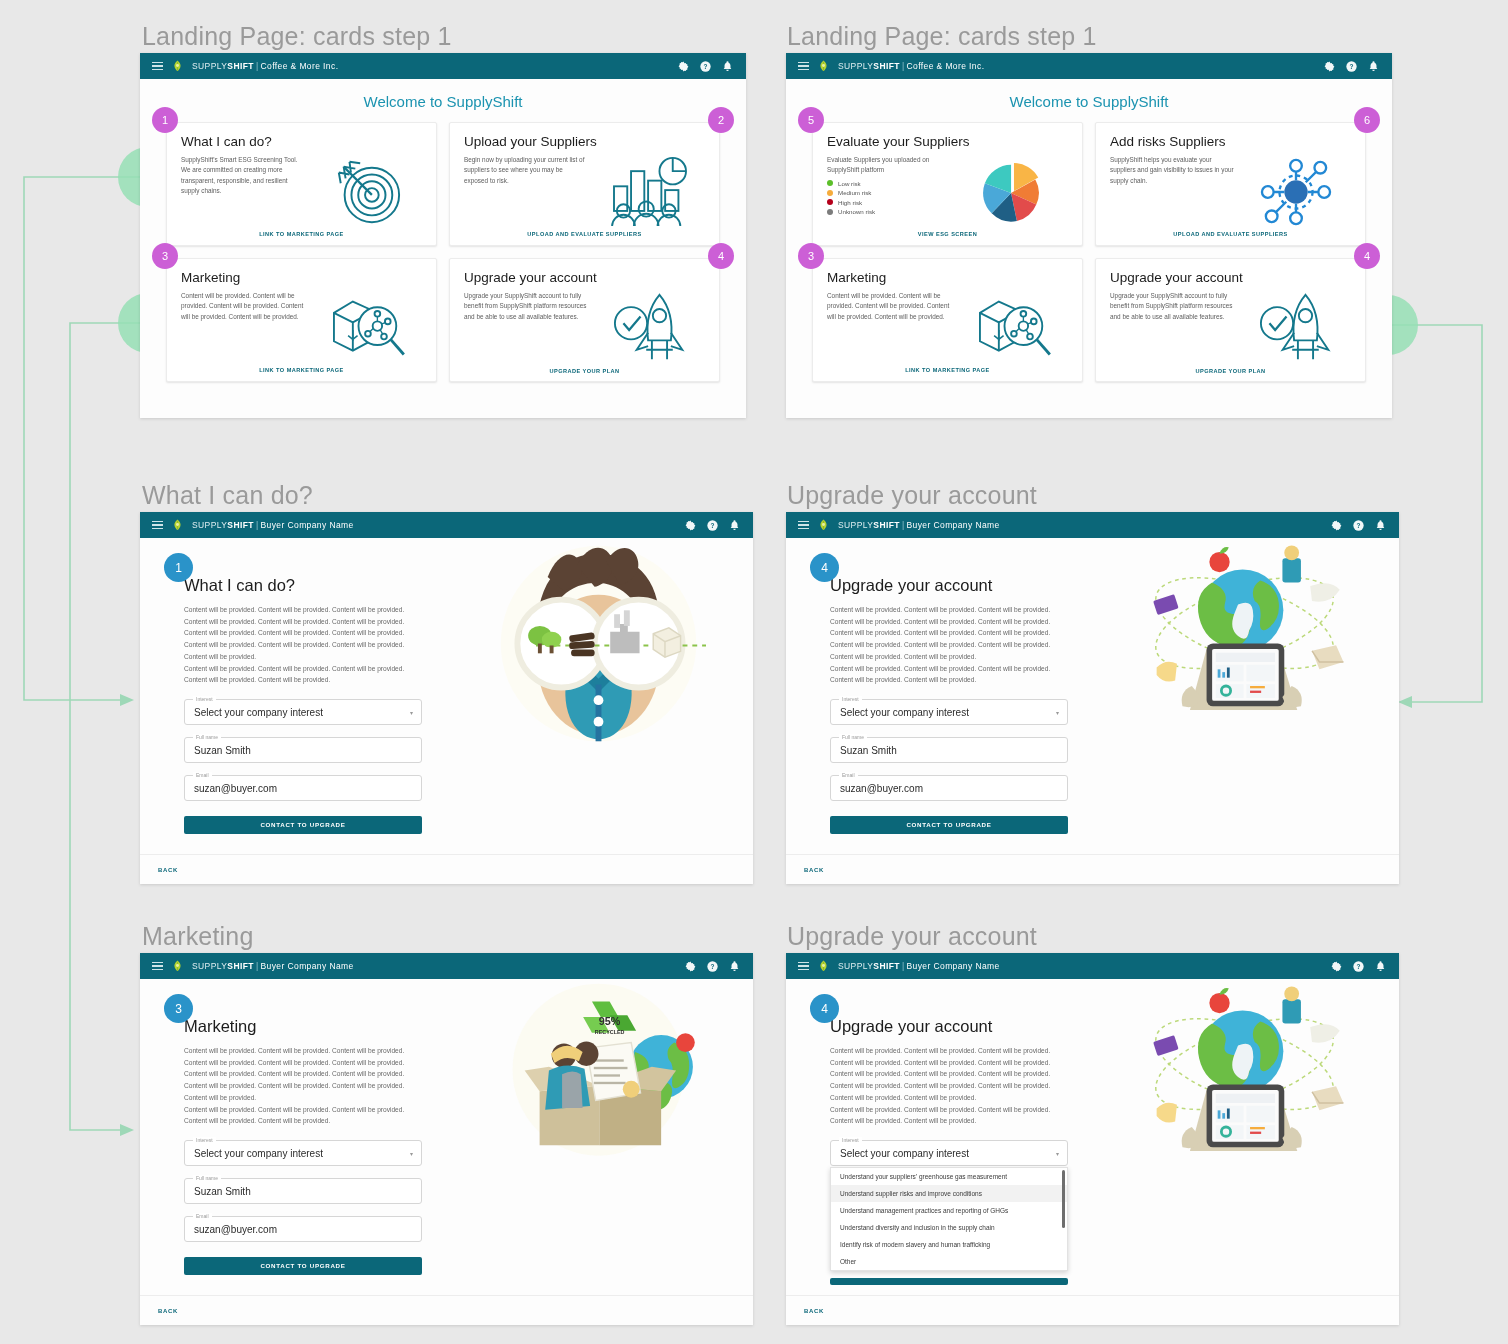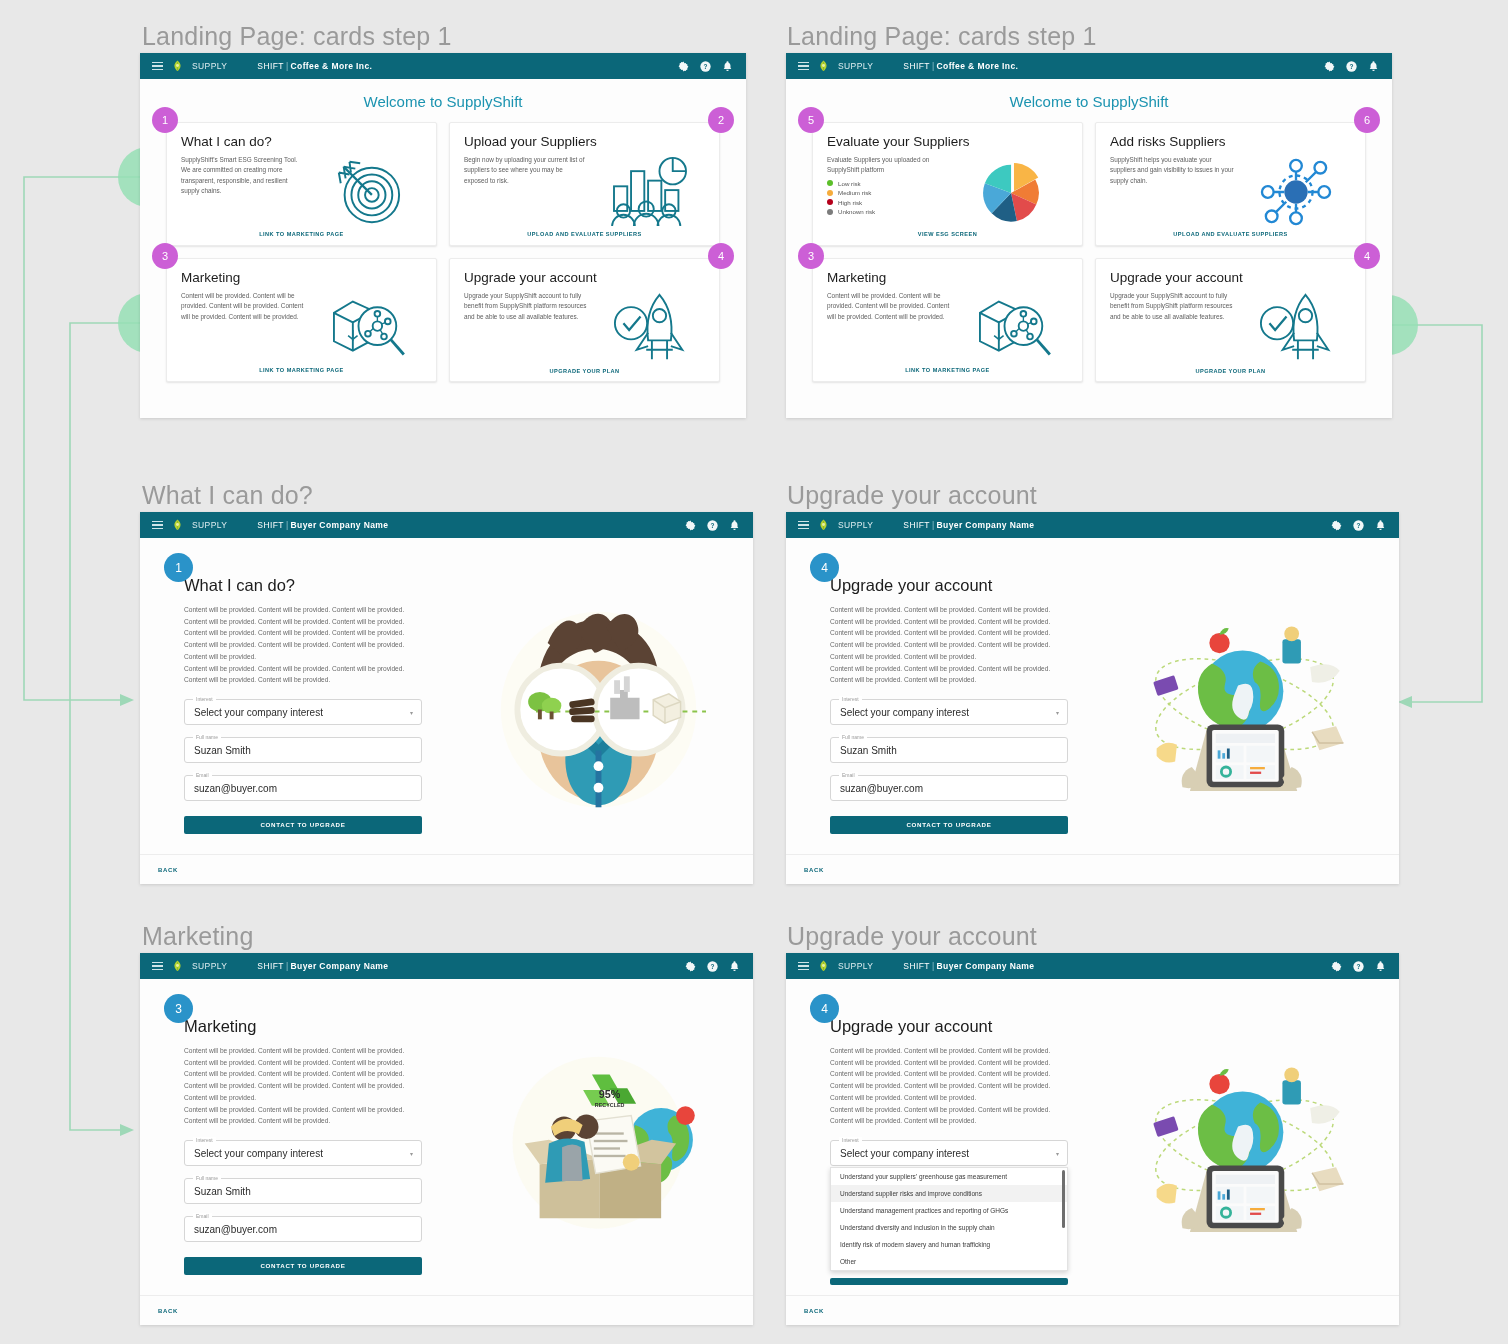"SHIFT" .brand b { font-weight: 400 -> 700; margin-left: 30px -> none }
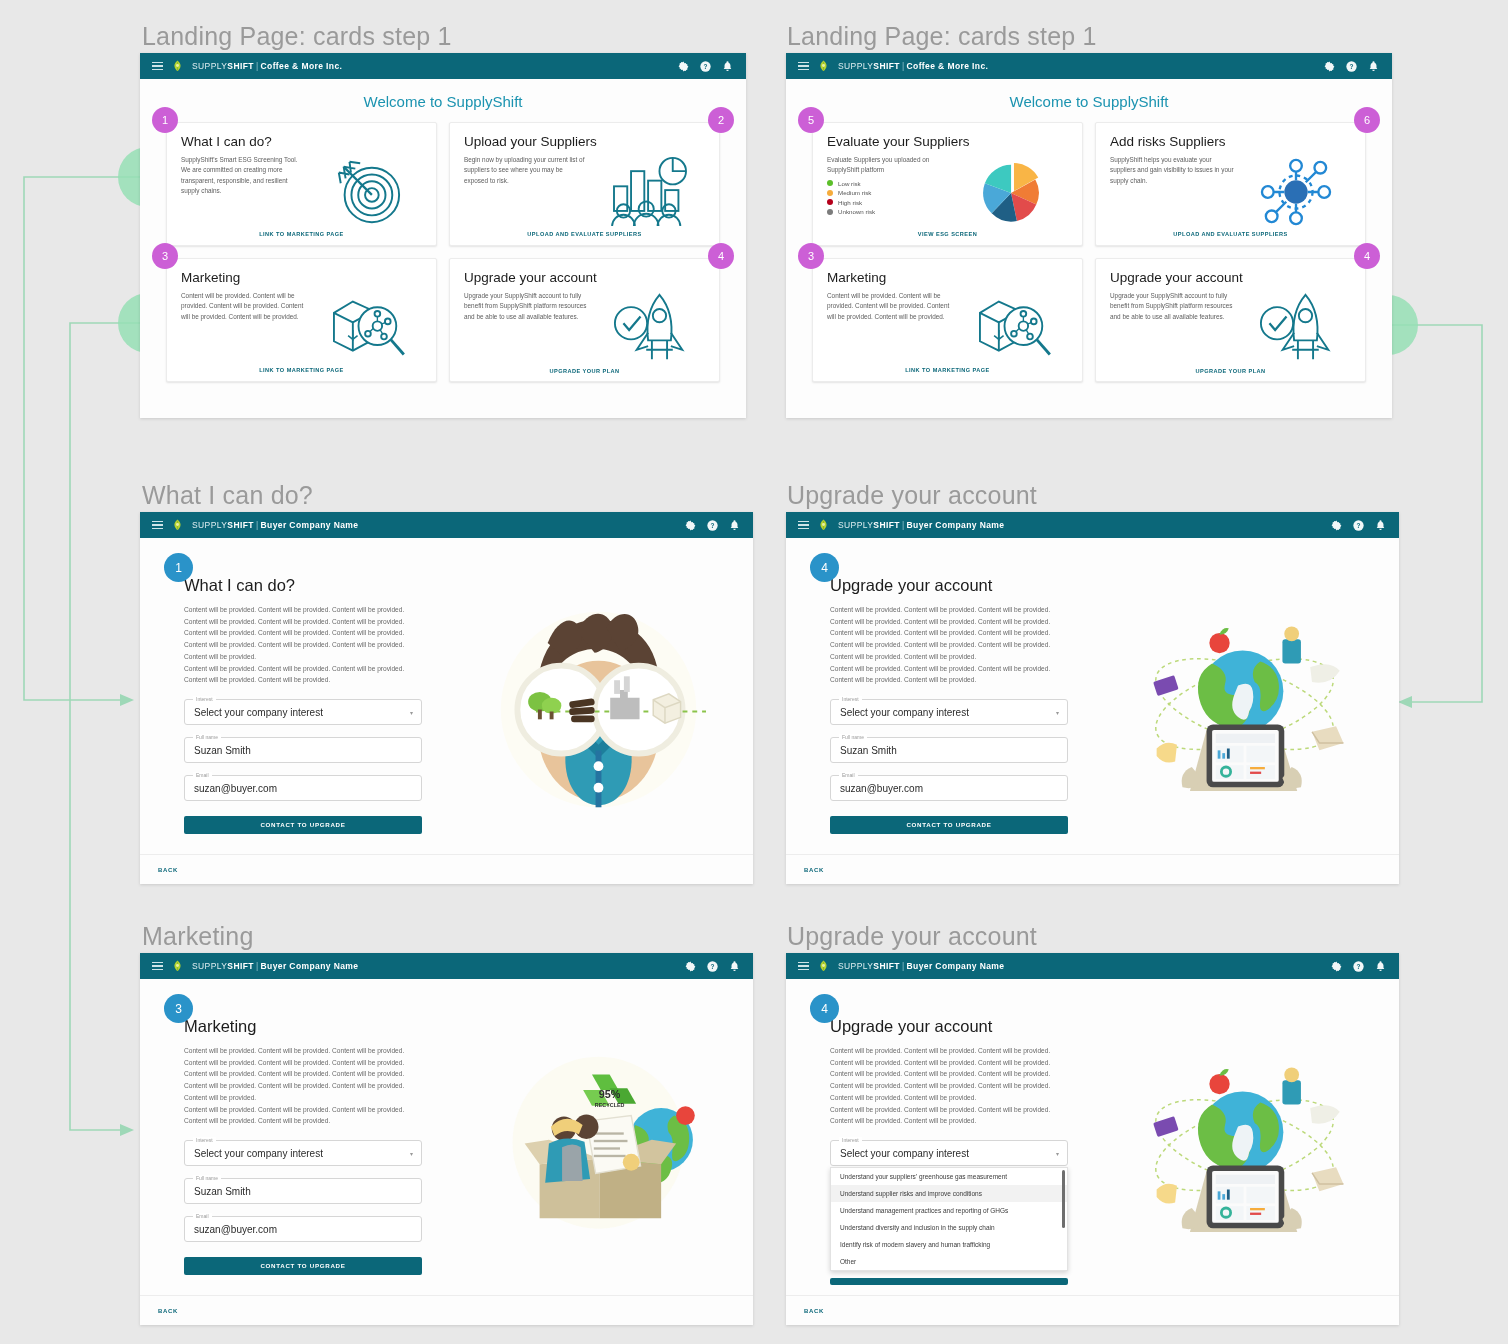"Coffee & More Inc." .brand .co { font-weight: 700 -> 400 }
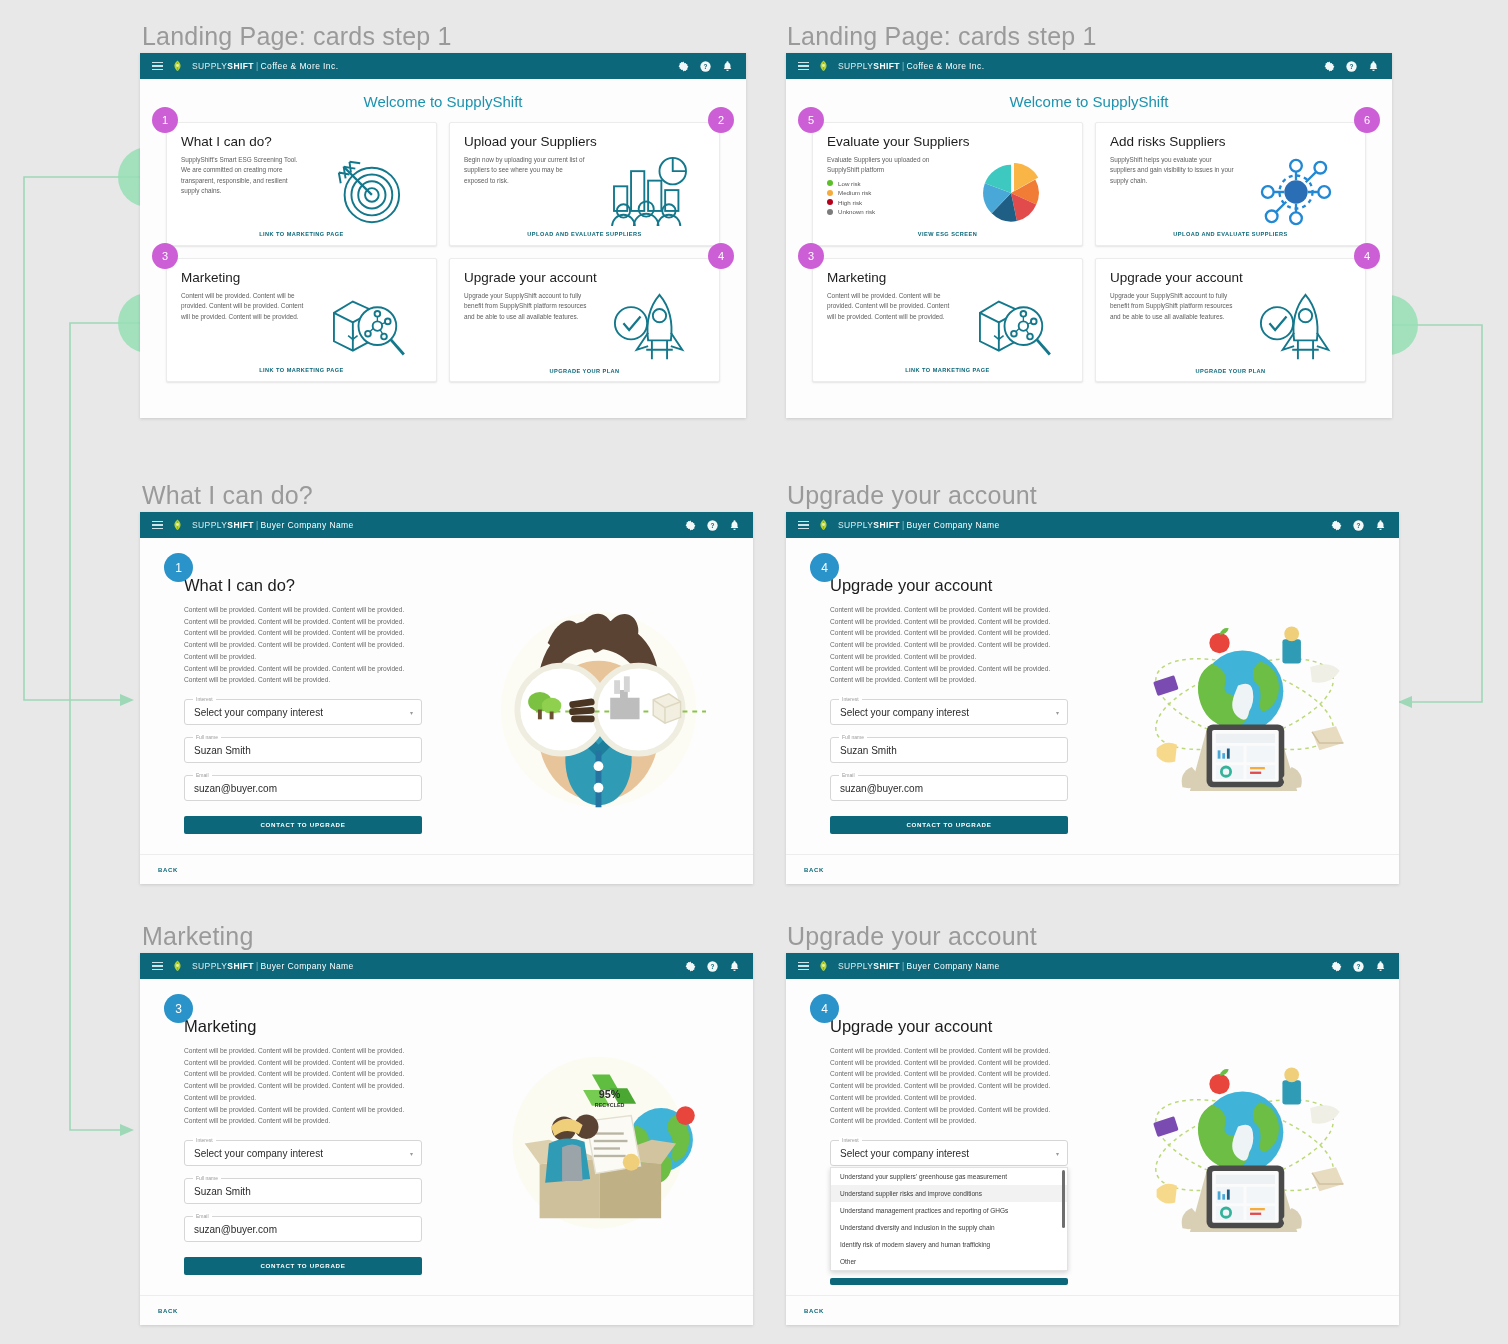"95%" .detail-art { align-items: center -> none }
